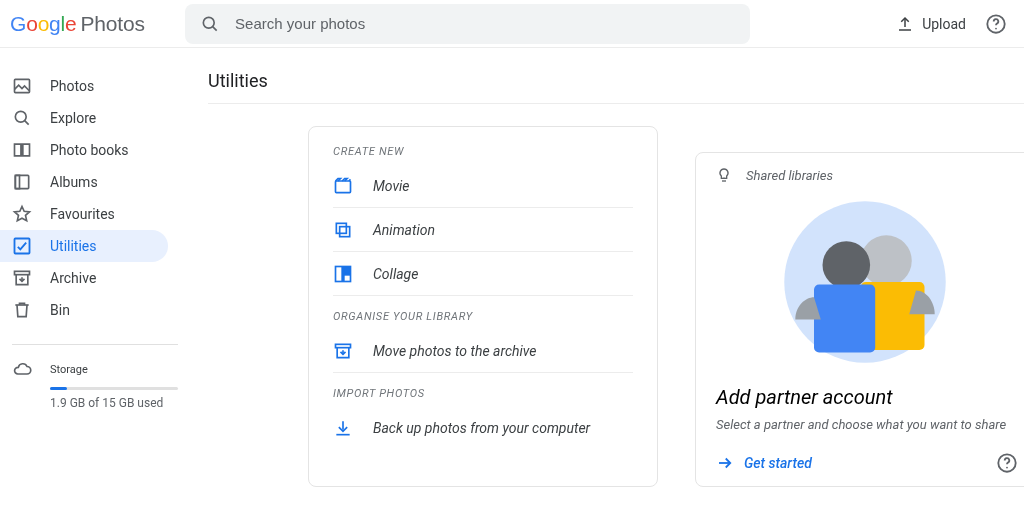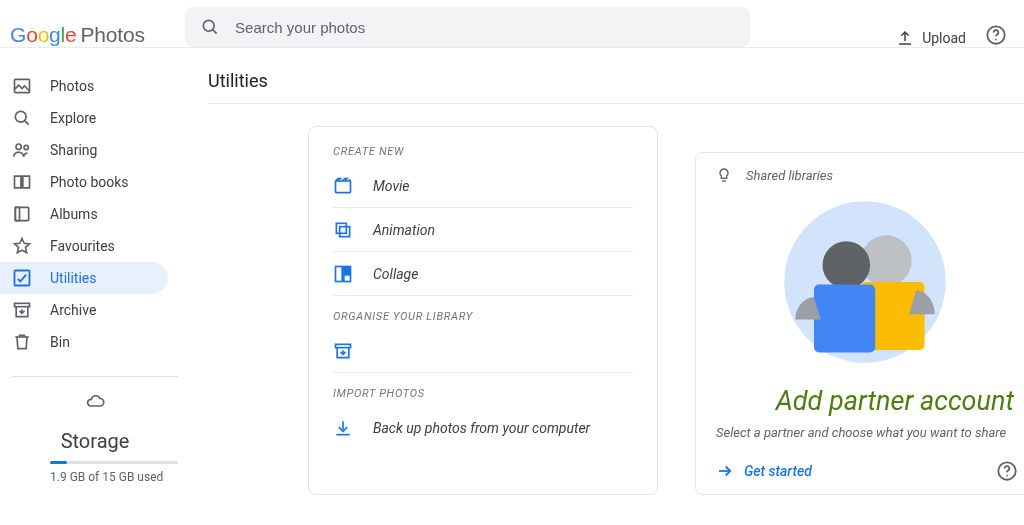"Google" .header { align-items: flex-end -> center }
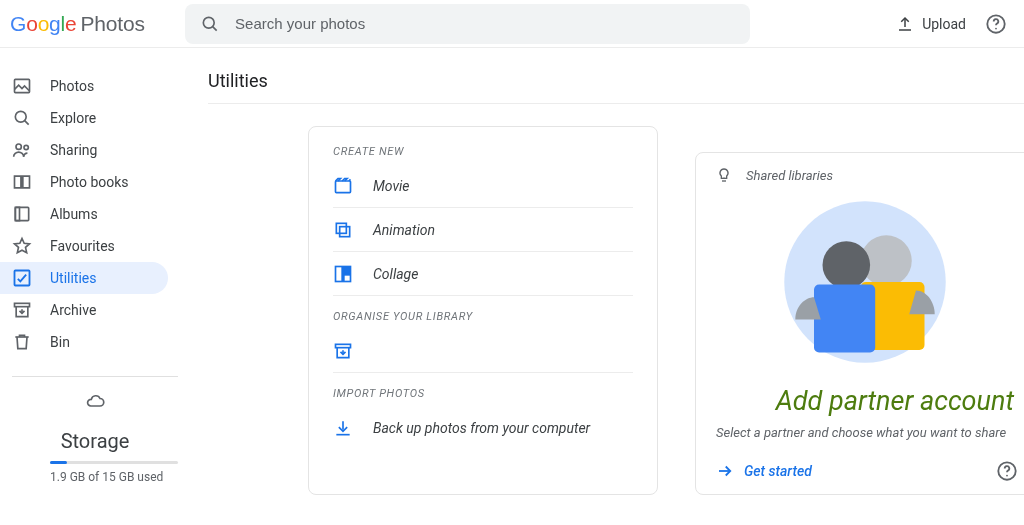"Sharing" div.navitem { html: <div> <span> <svg> <circle></circle> <circle></circle> <path></path> <path></path> </svg> </span> <span>Sharing</span> </div> -> none }
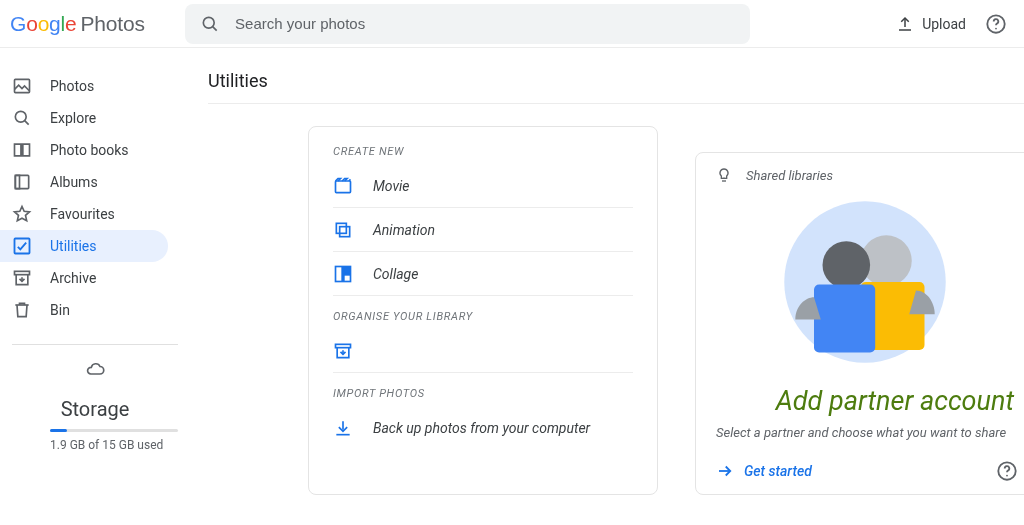"Move photos to the archive" span { html: none -> <span>Move photos to the archive</span> }
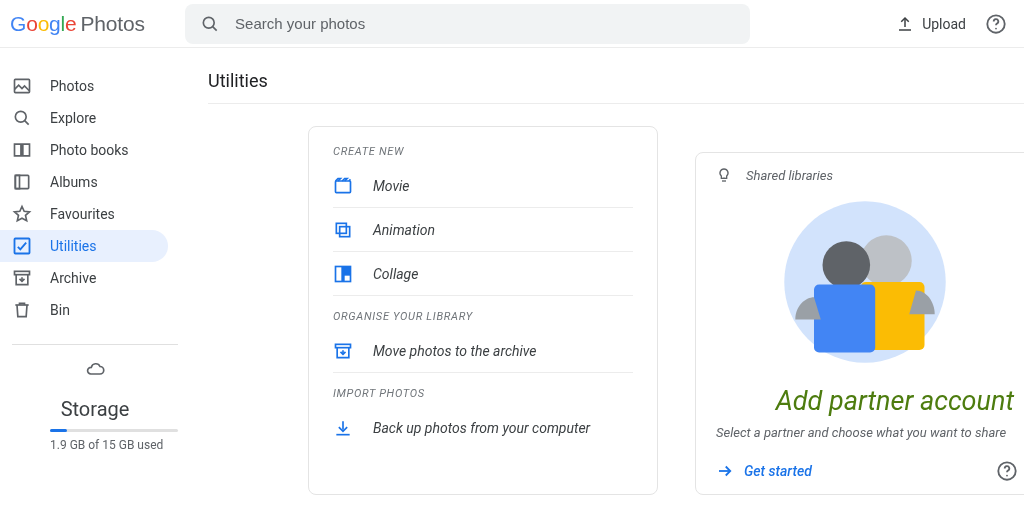"Storage" .storage .row { flex-direction: column -> none; font-size: 20px -> 11px }
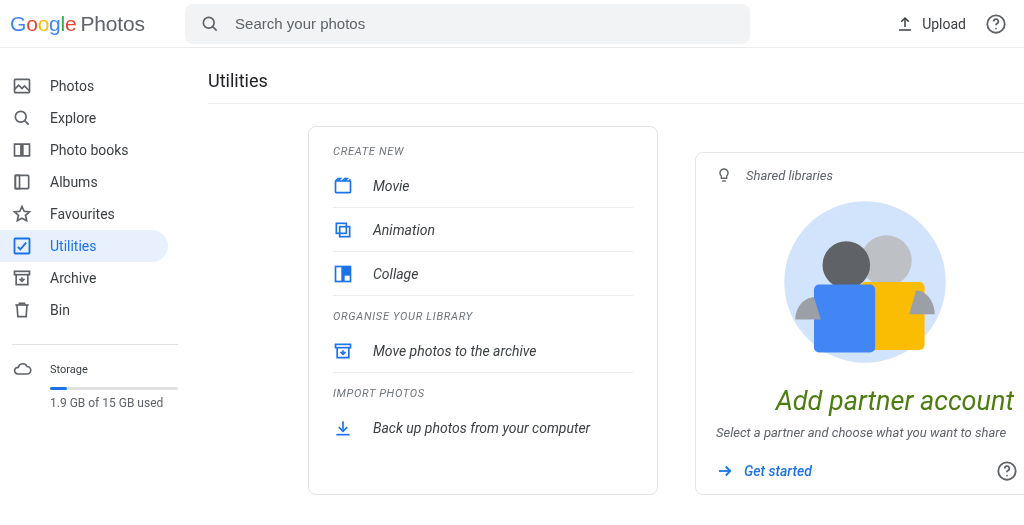"Add partner account" .rtitle { color: #4d7c0f -> #000000; font-size: 27px -> 20px; text-align: right -> none }
